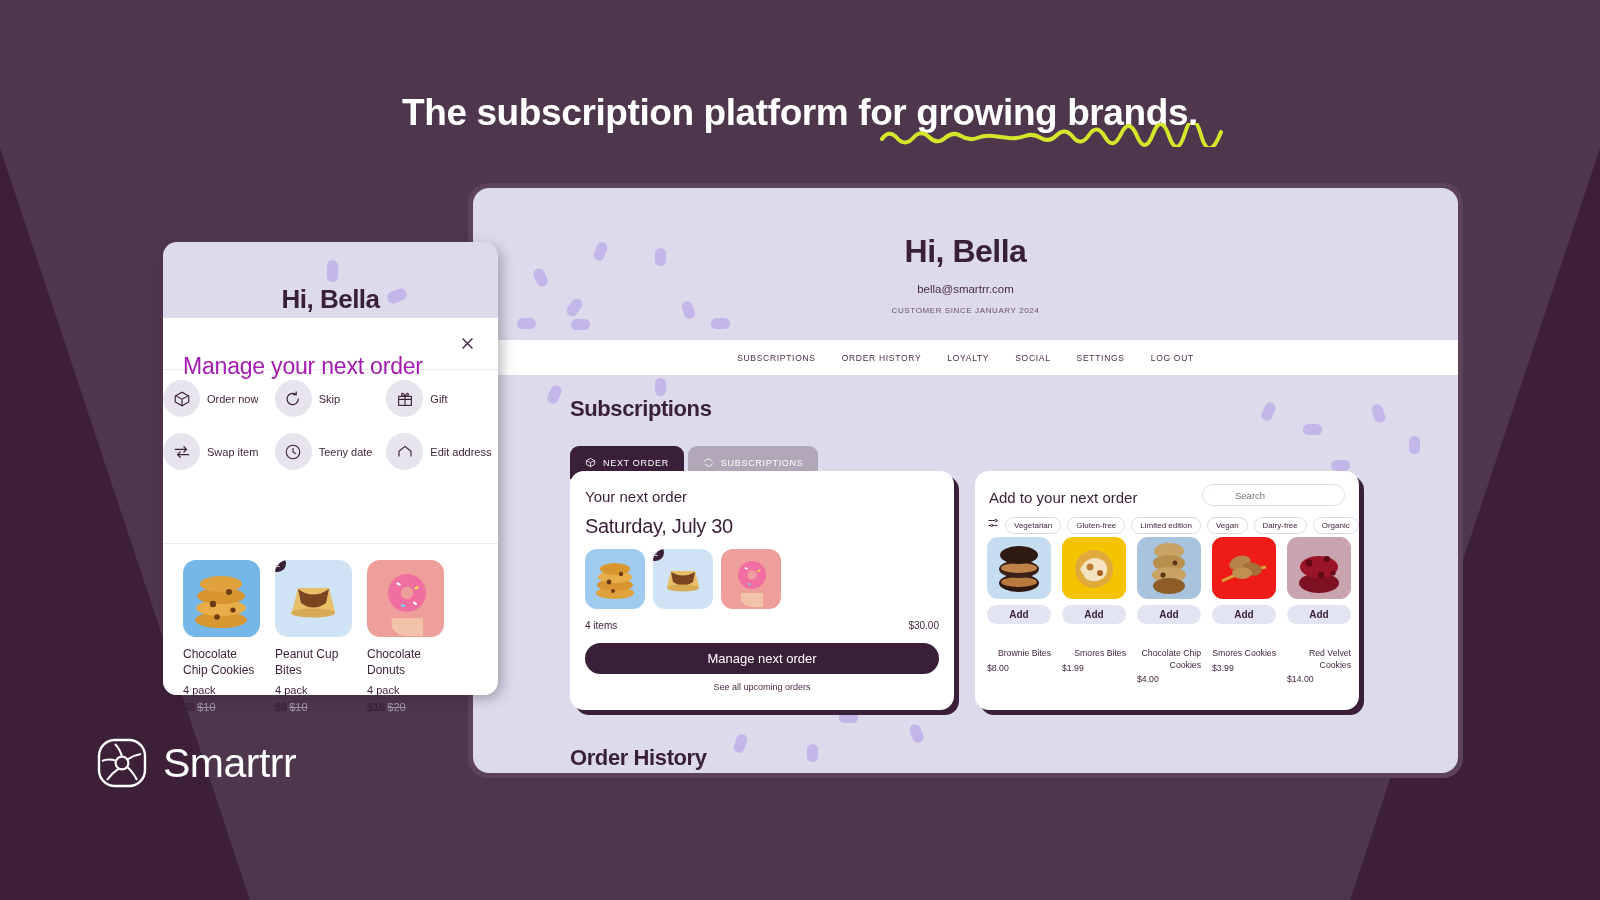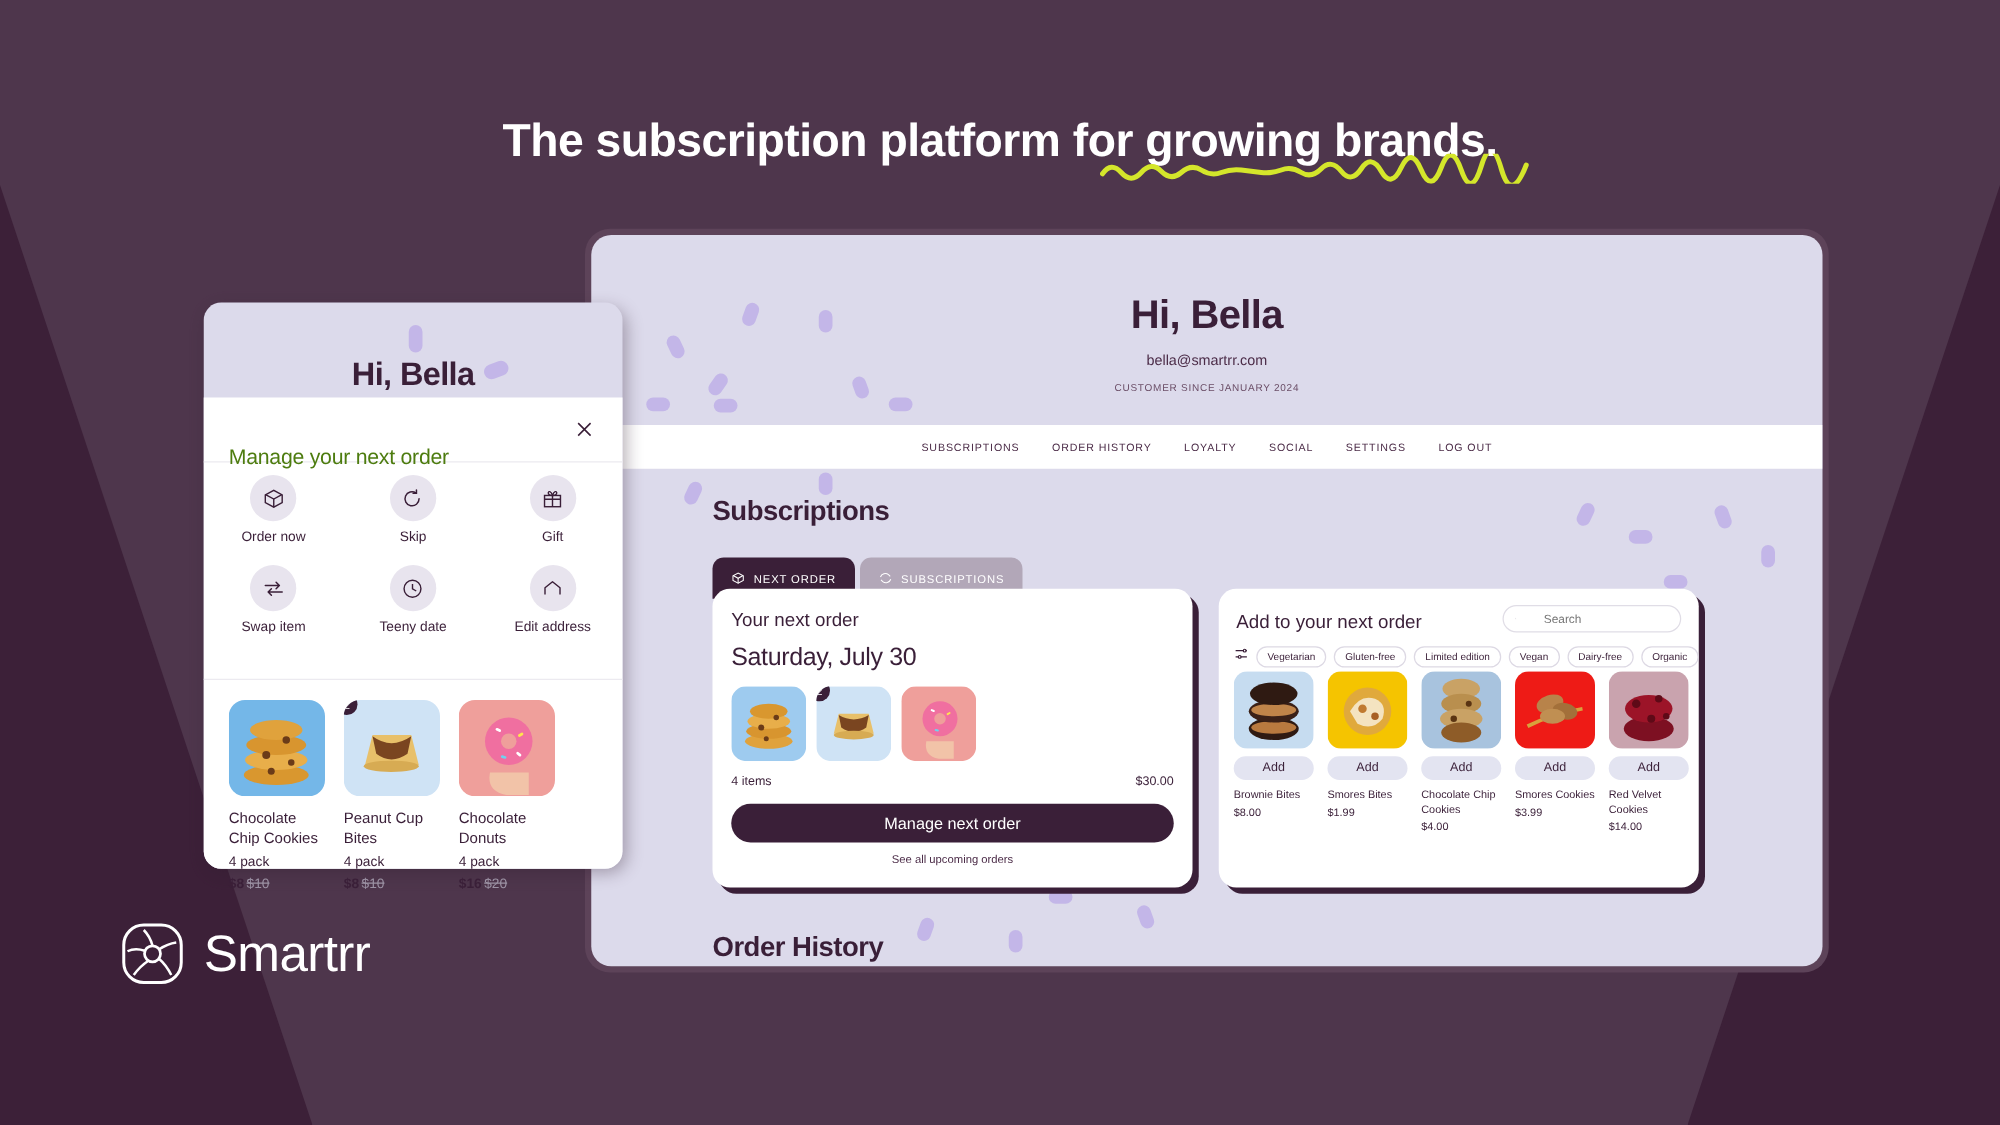"Manage your next order" .modal-head h3 { color: #4d7c0f -> #a21caf; font-size: 17px -> 23px }
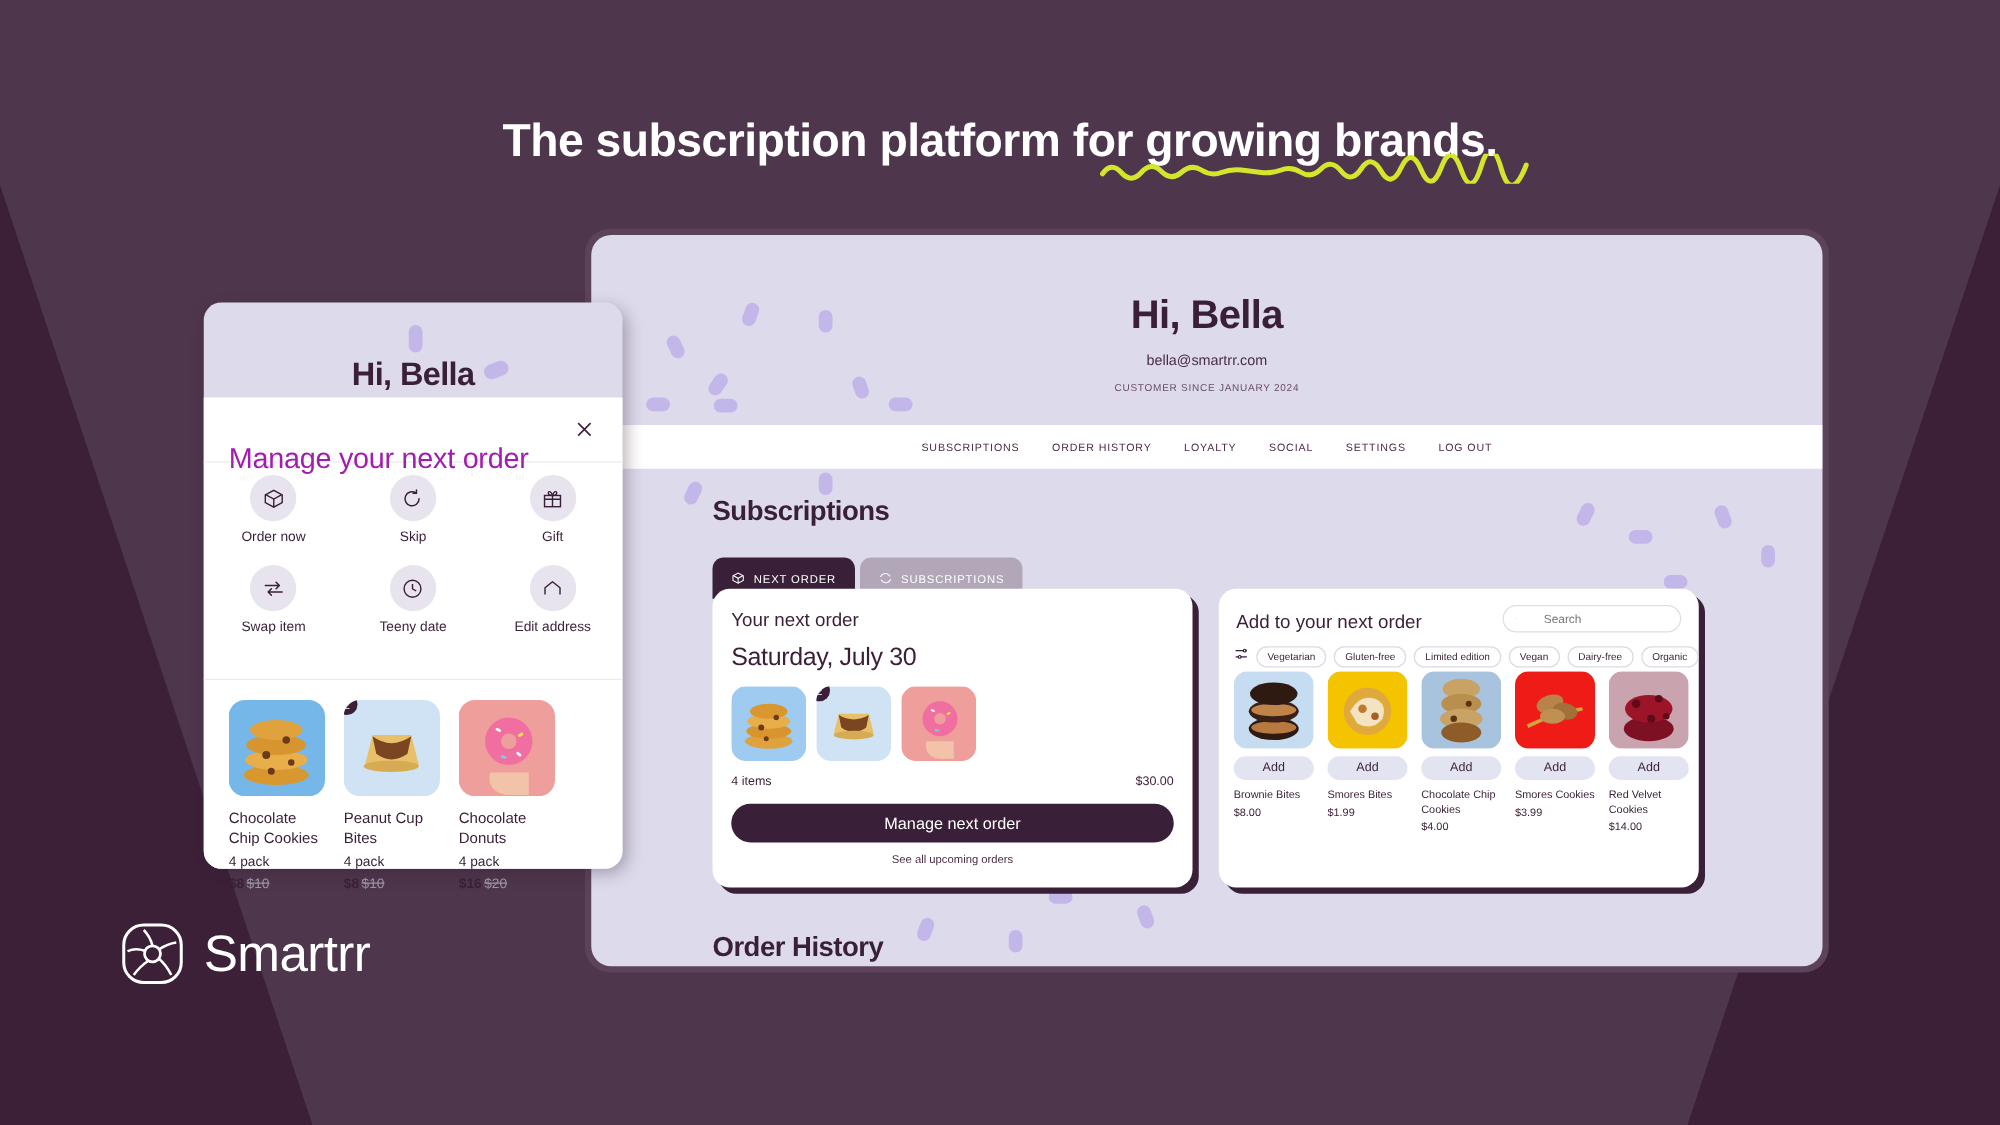"Order now" .action { flex-direction: column -> row }
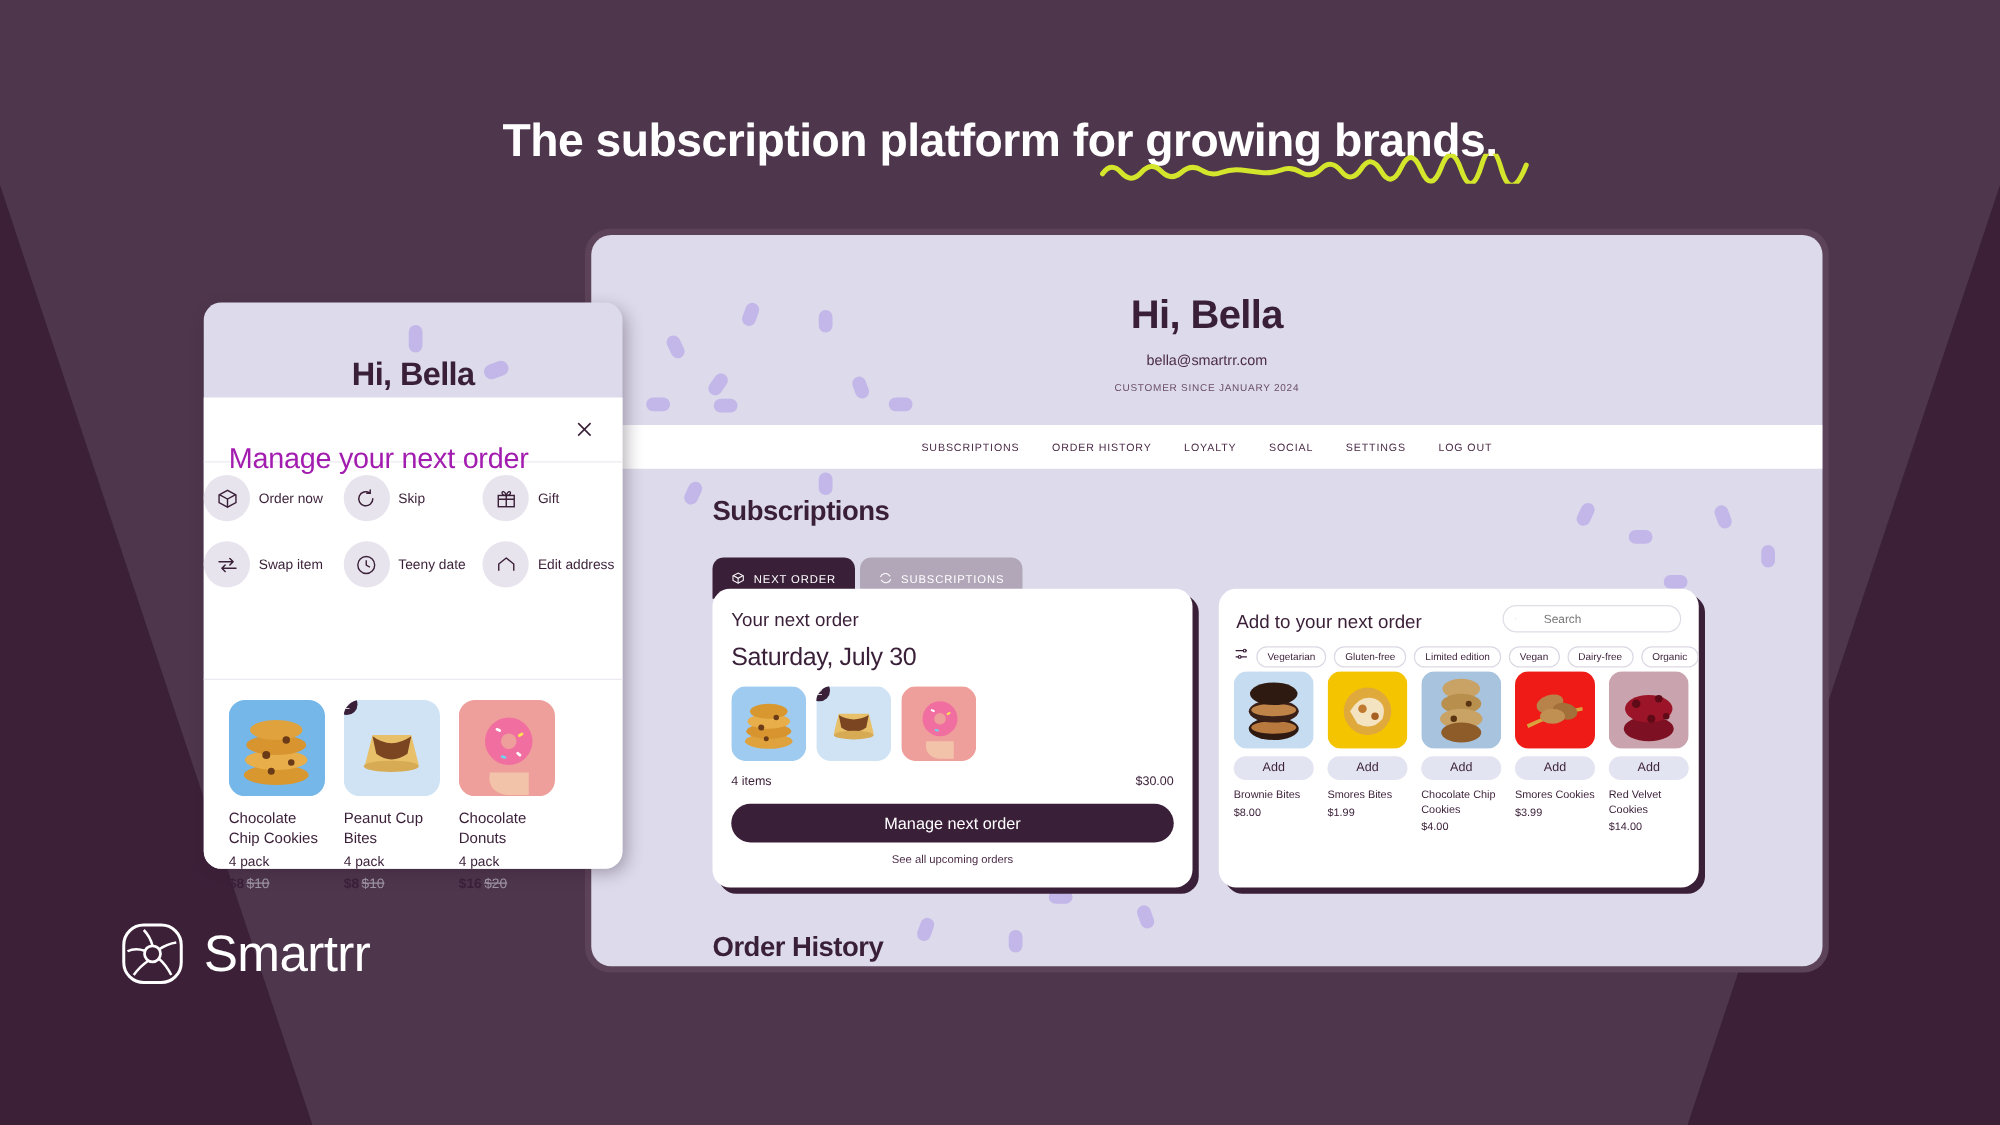"Add" .add-btn { font-weight: none -> bold }
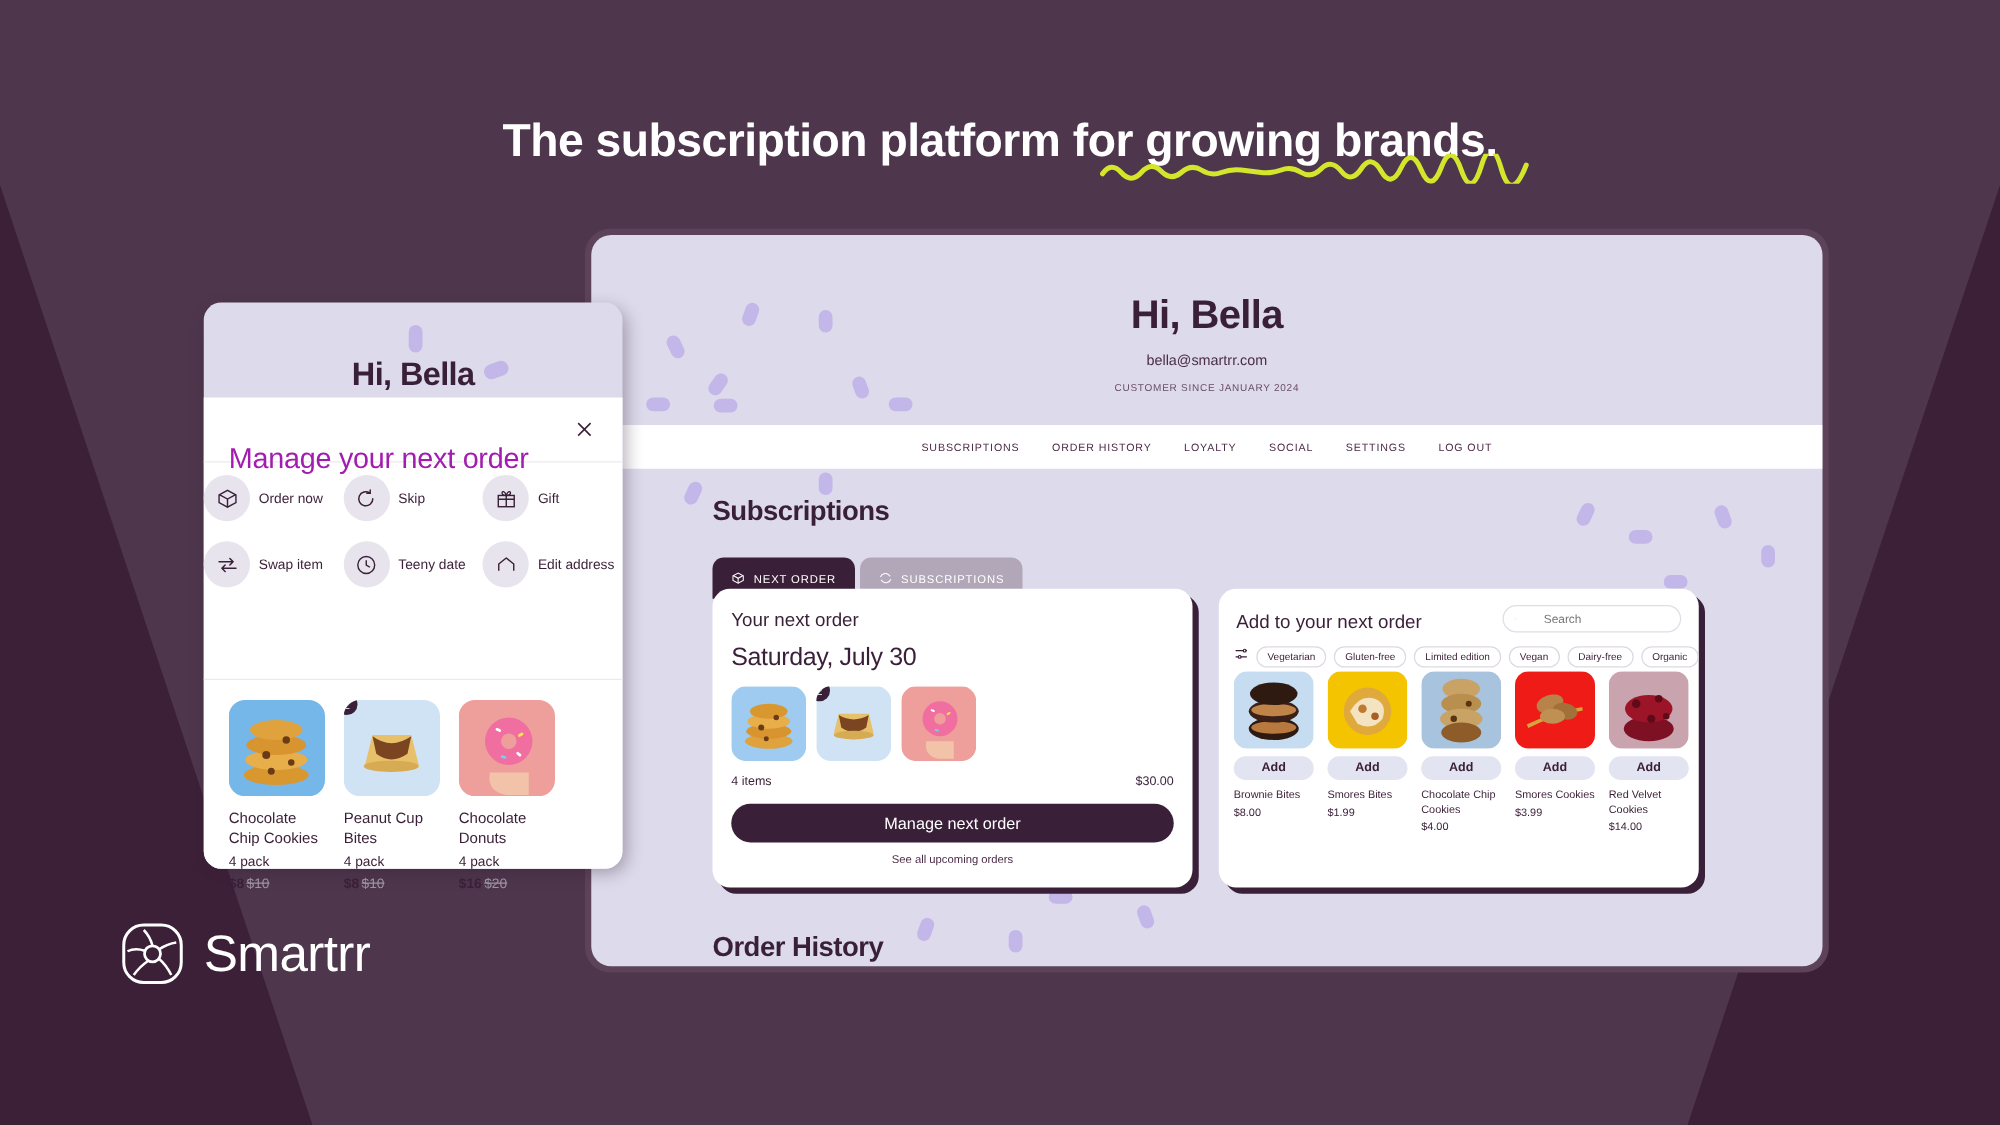"Brownie Bites" .prod-name { margin-top: 6px -> 24px; text-align: none -> right }
